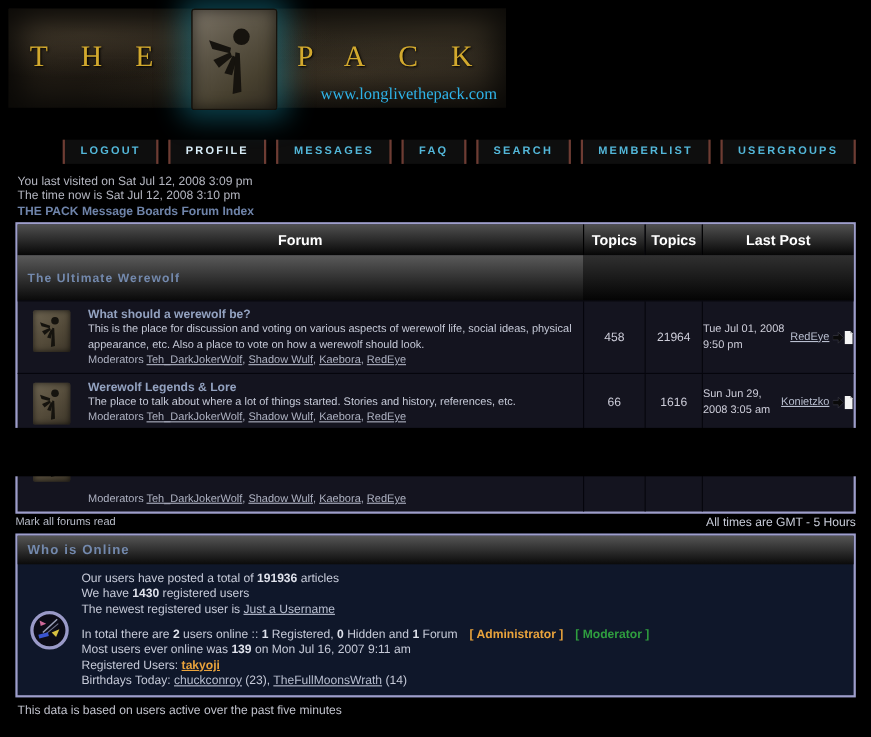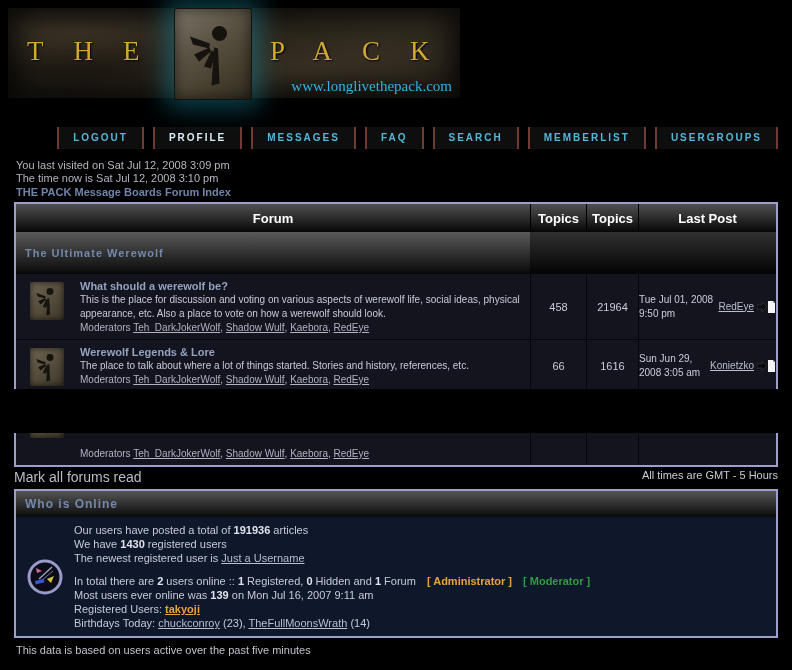"Mark all forums read" .underrow .mark { font-size: 14px -> 10px }
